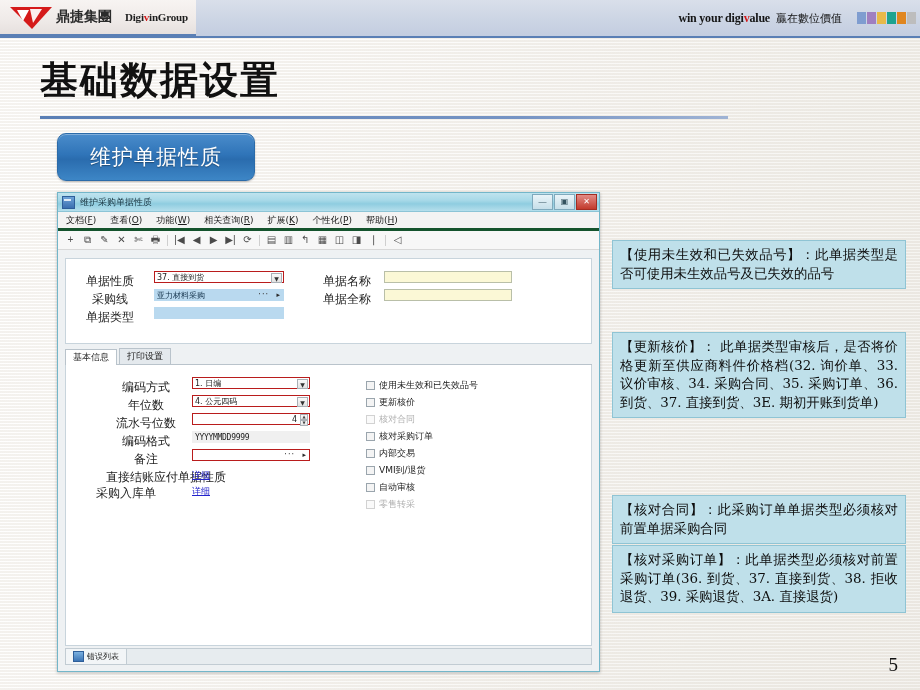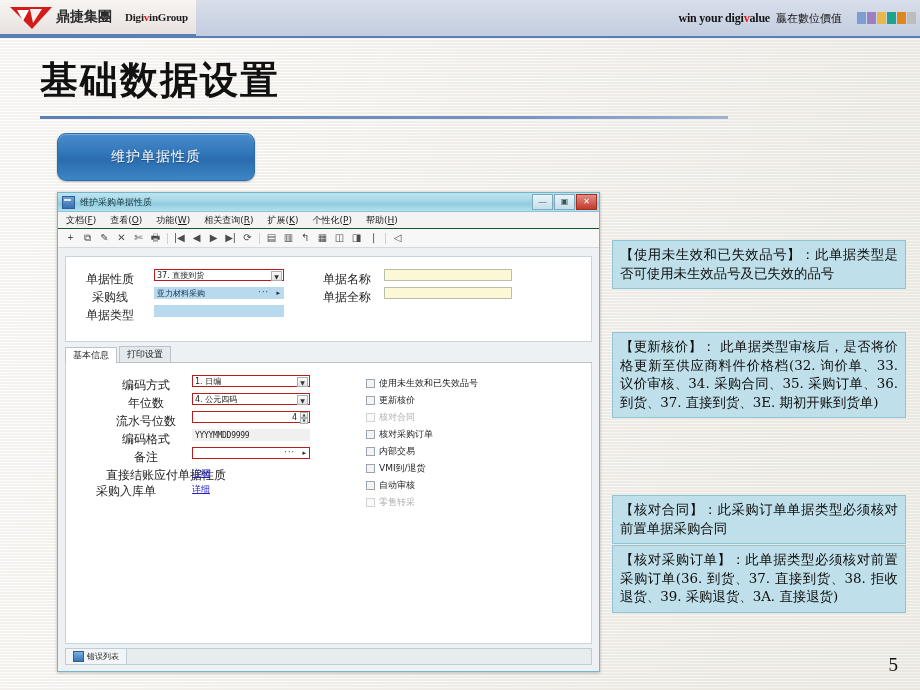"维护单据性质" #pill span { font-size: 14px -> 21px }
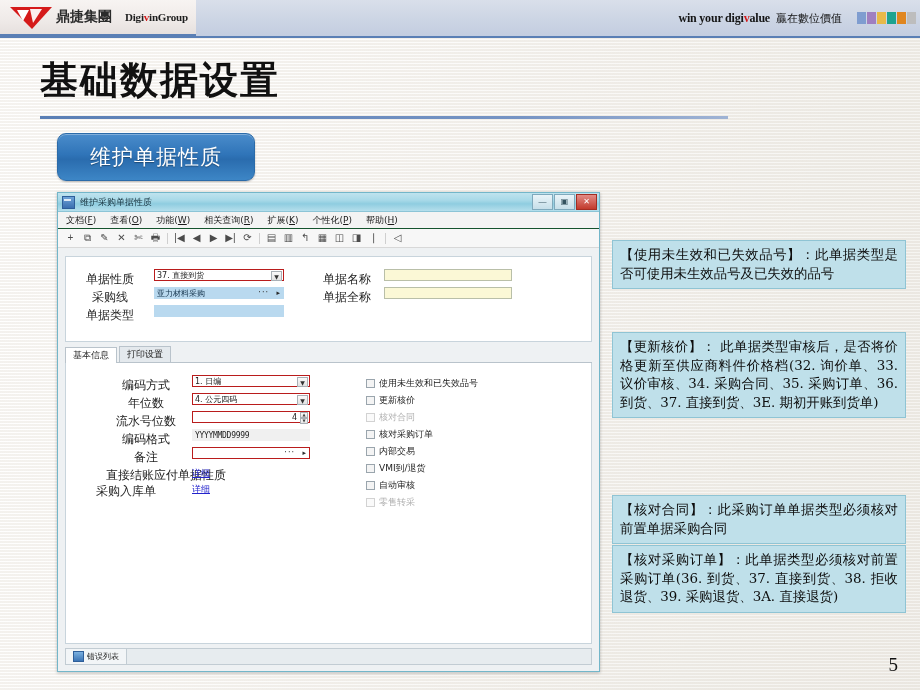"文档(F)" #menubar { border-bottom: 1px solid #14532d -> 3px solid #14532d }
